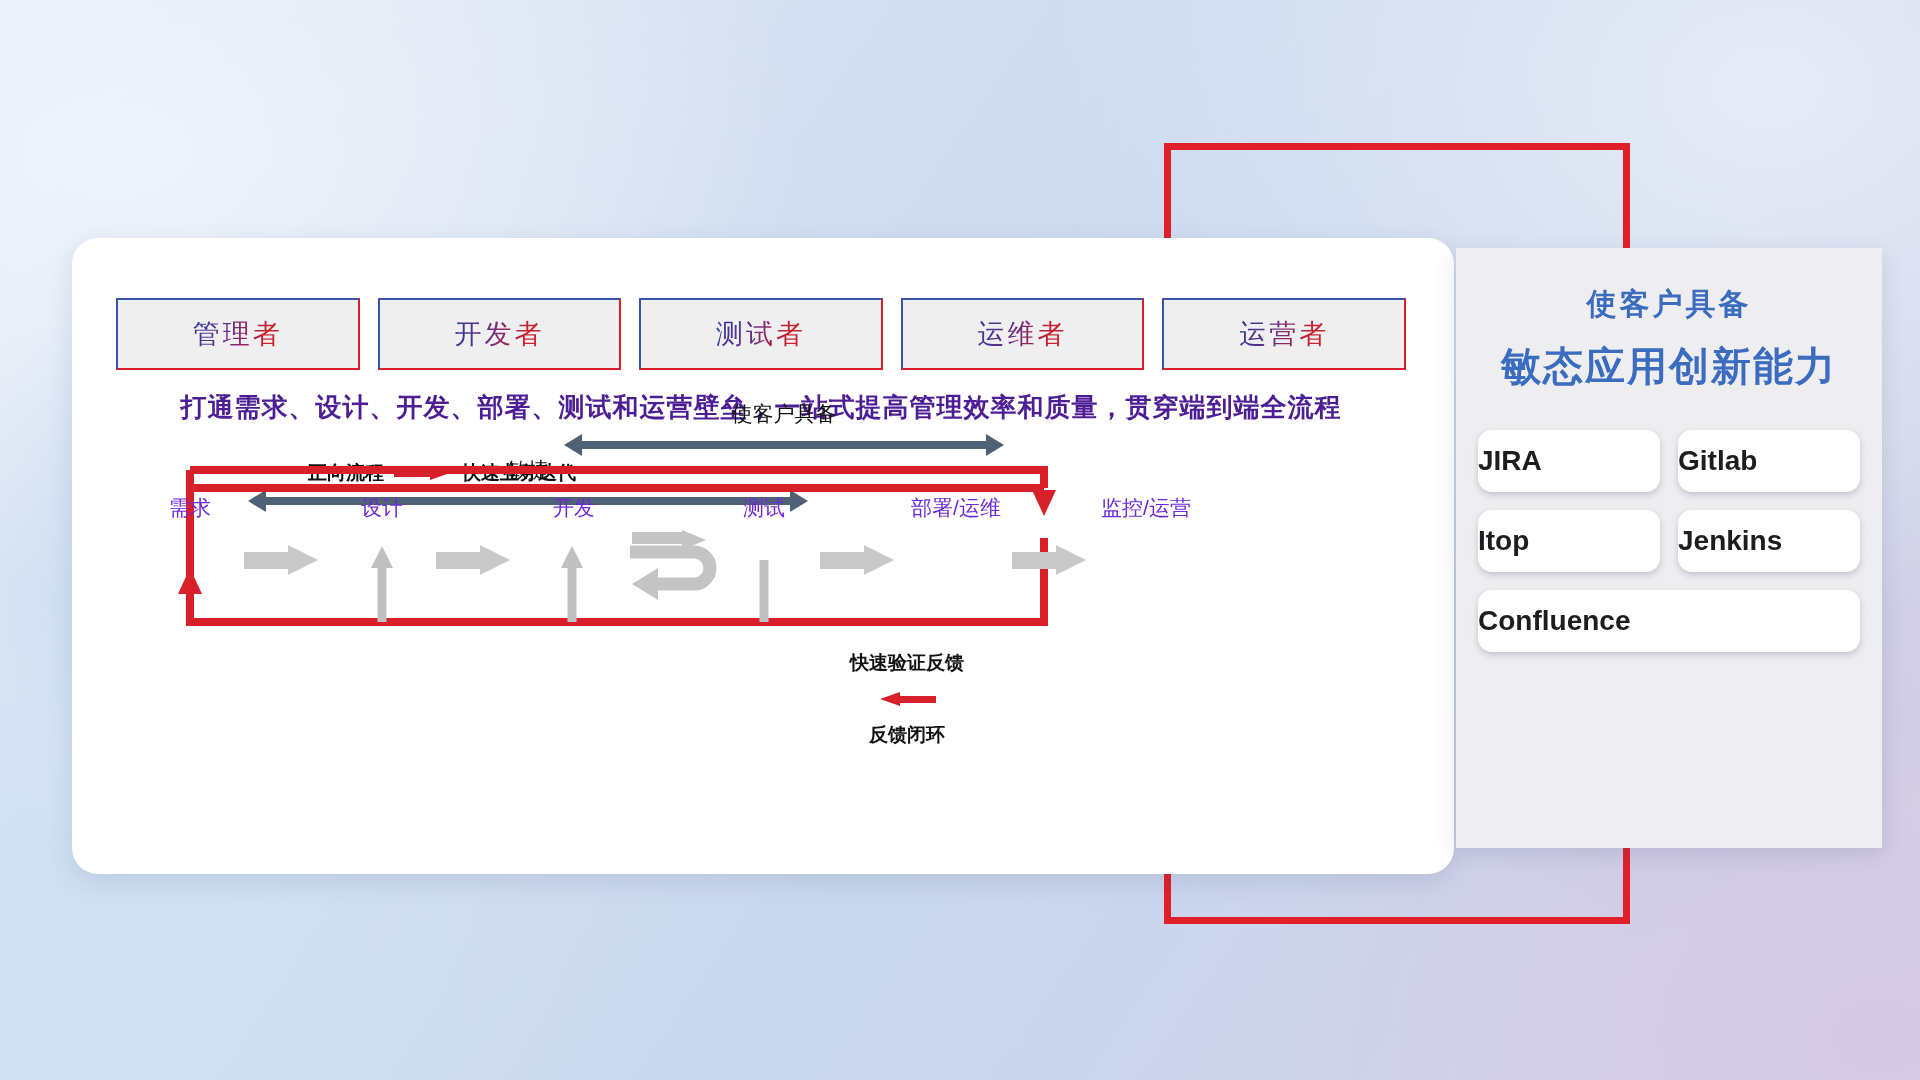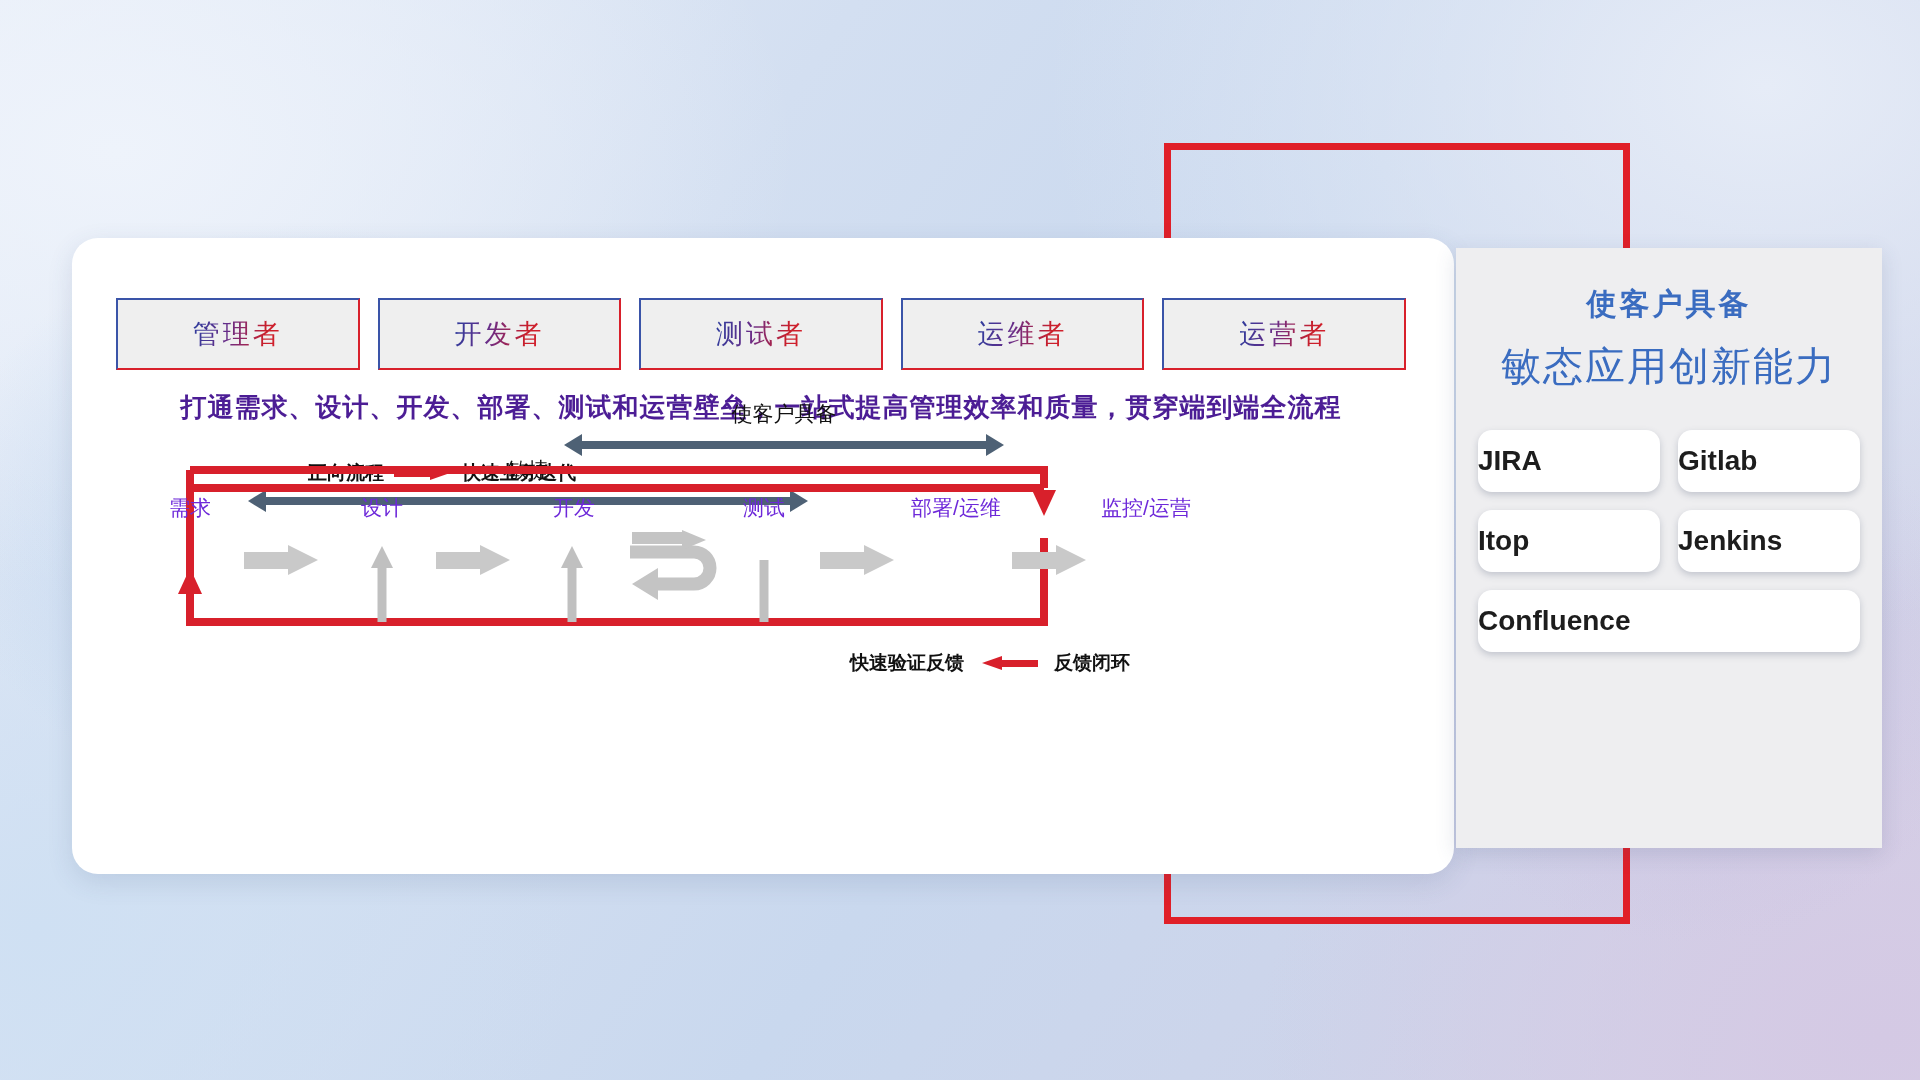"敏态应用创新能力" #side-title .l2 { font-weight: normal -> bold }
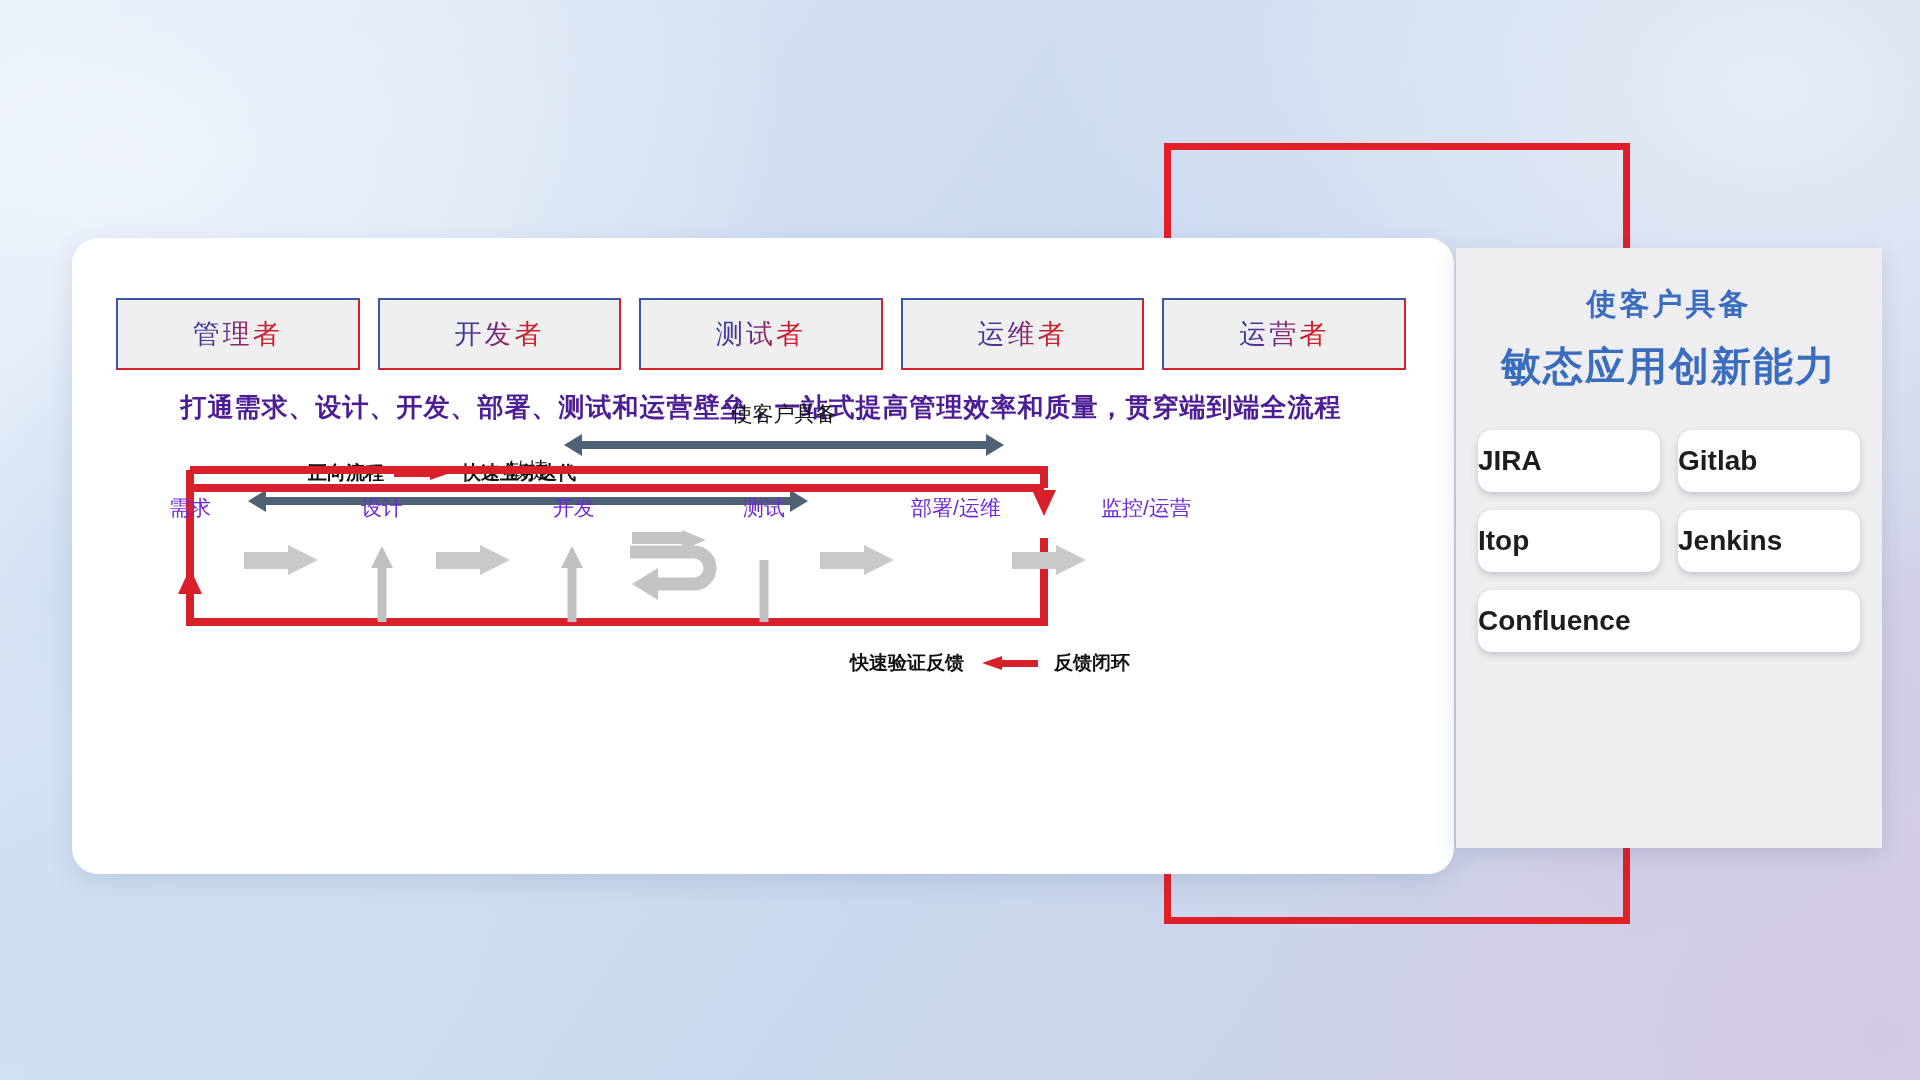"快速验证反馈" #legend-feedback { flex-direction: none -> column }
